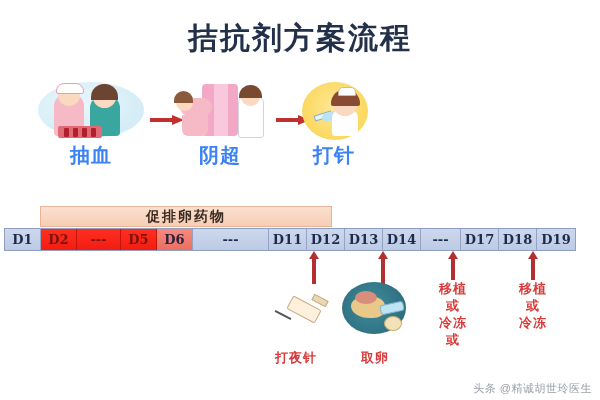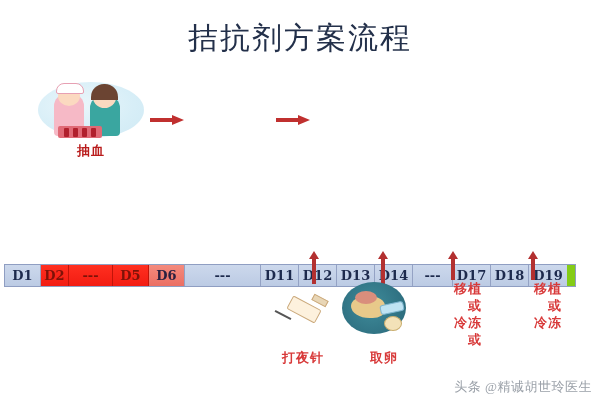"拮抗剂方案流程" .title { font-weight: normal -> bold }
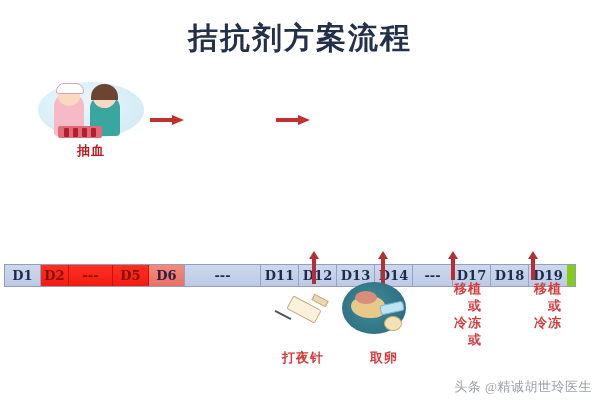"抽血" .illus-cap { color: #b91c1c -> #3b82f6; font-size: 13px -> 20px }
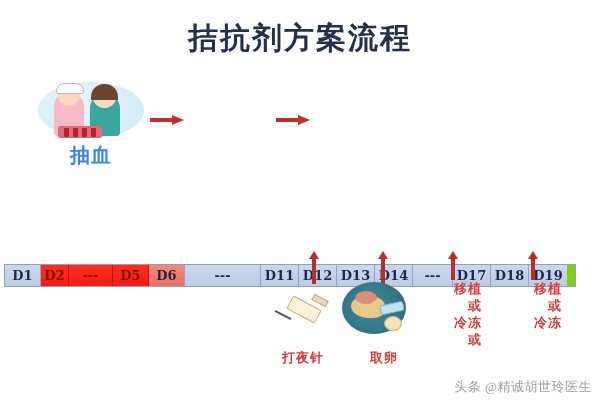"阴超" div.illus { html: none -> <div> <div> <div></div> <div></div> <div></div> <div></div> <div></div> <div></div> <div></div> <div></div> <div></div> </div> <div>阴超</div> </div> }
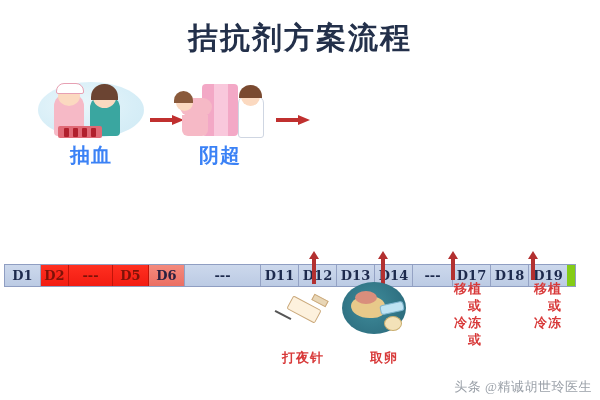"打针" div.illus { html: none -> <div> <div> <div></div> <div></div> <div></div> <div></div> <div></div> <div></div> </div> <div>打针</div> </div> }
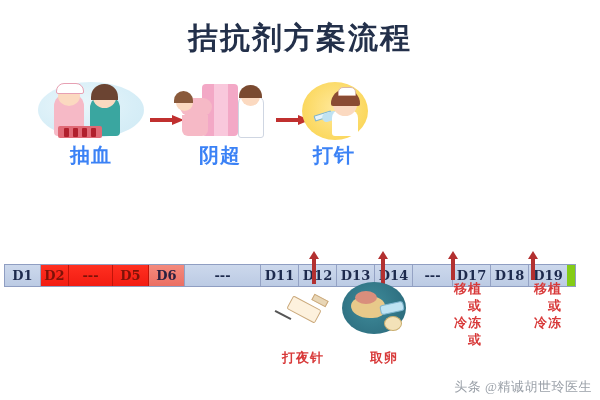"促排卵药物" div.bar { html: none -> <div> <span>促排卵药物</span> </div> }
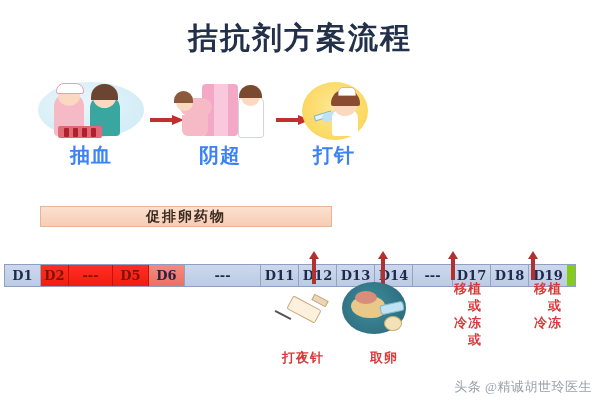"D1" .timeline { margin-top: 36px -> none }
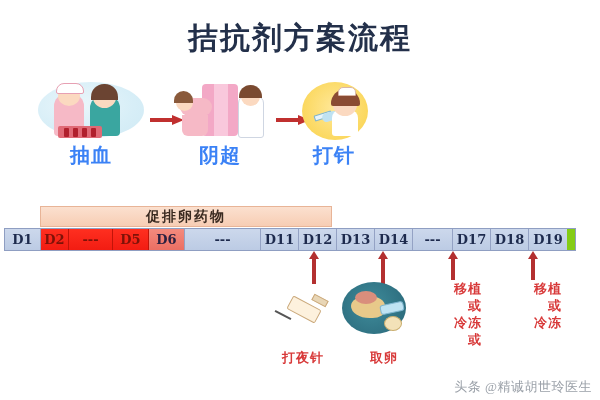"D2" div.day { width: 28px -> 36px }
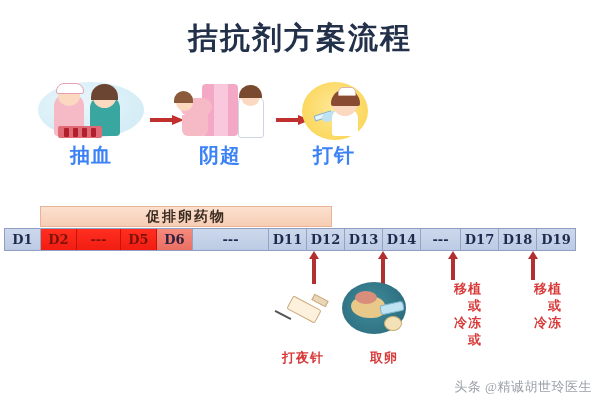"移植" .cap { text-align: right -> center }
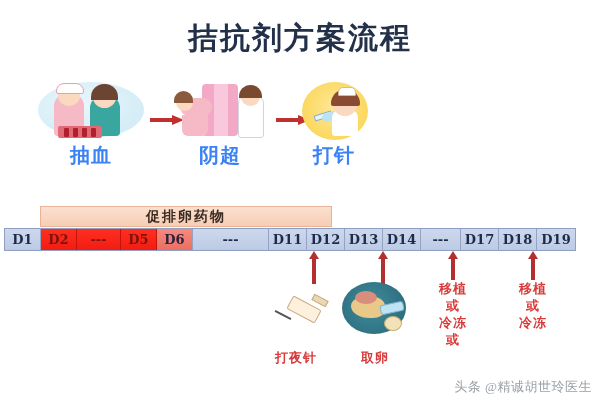"头条 @精诚胡世玲医生" .wm { font-family: Liberation Serif, serif -> Liberation Sans, sans-serif; font-size: 13px -> 11px }
